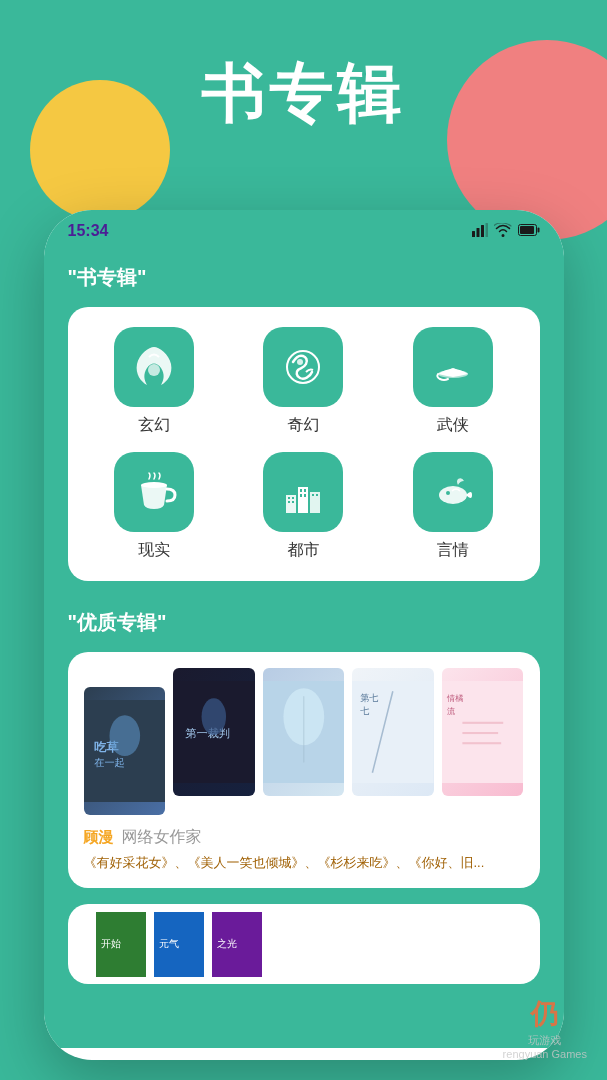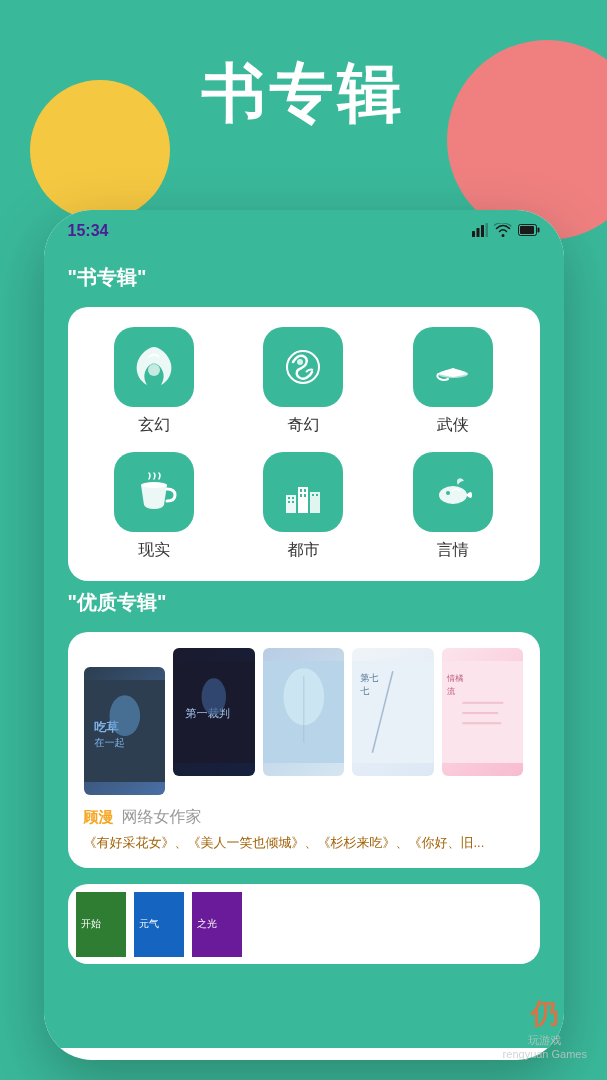"玄幻" .genre-card { margin-bottom: 8px -> 28px }
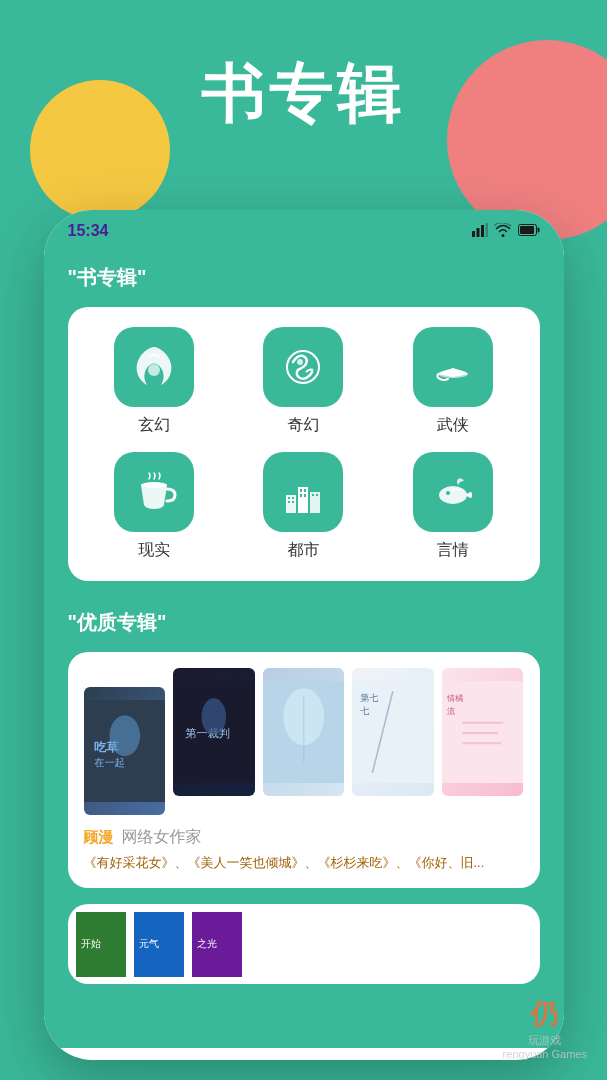"开始" .premium-card-2 { padding: 8px -> 28px }
